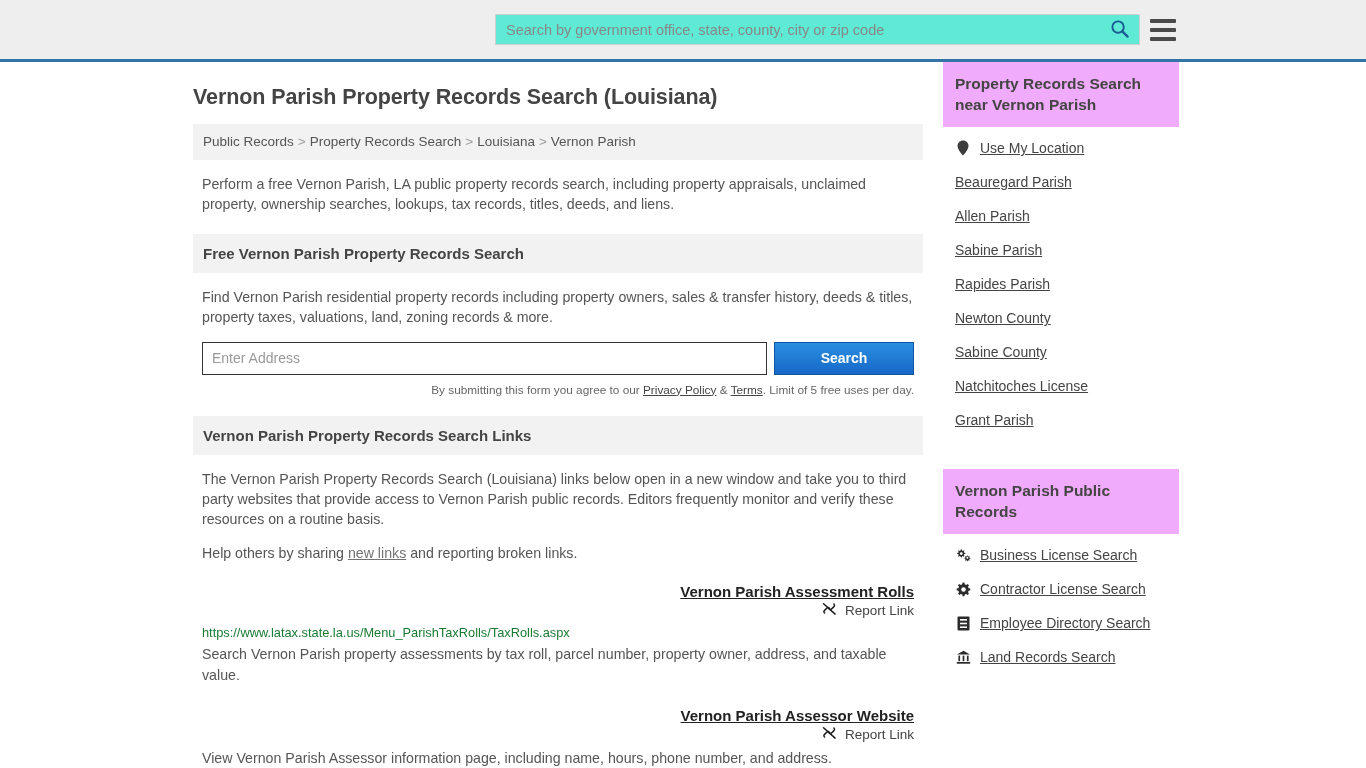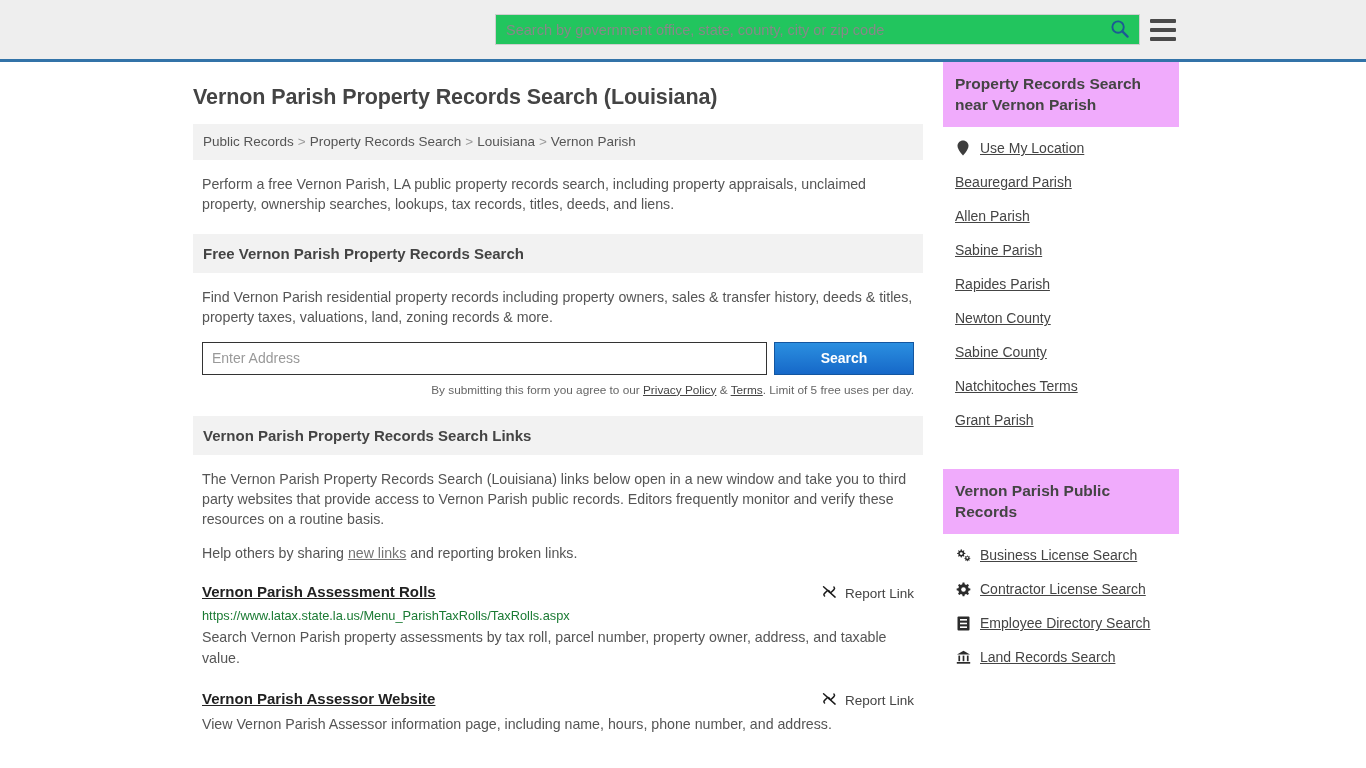"Search by government office, state," .search-wrap { background: #22c55e -> #5eead4 }
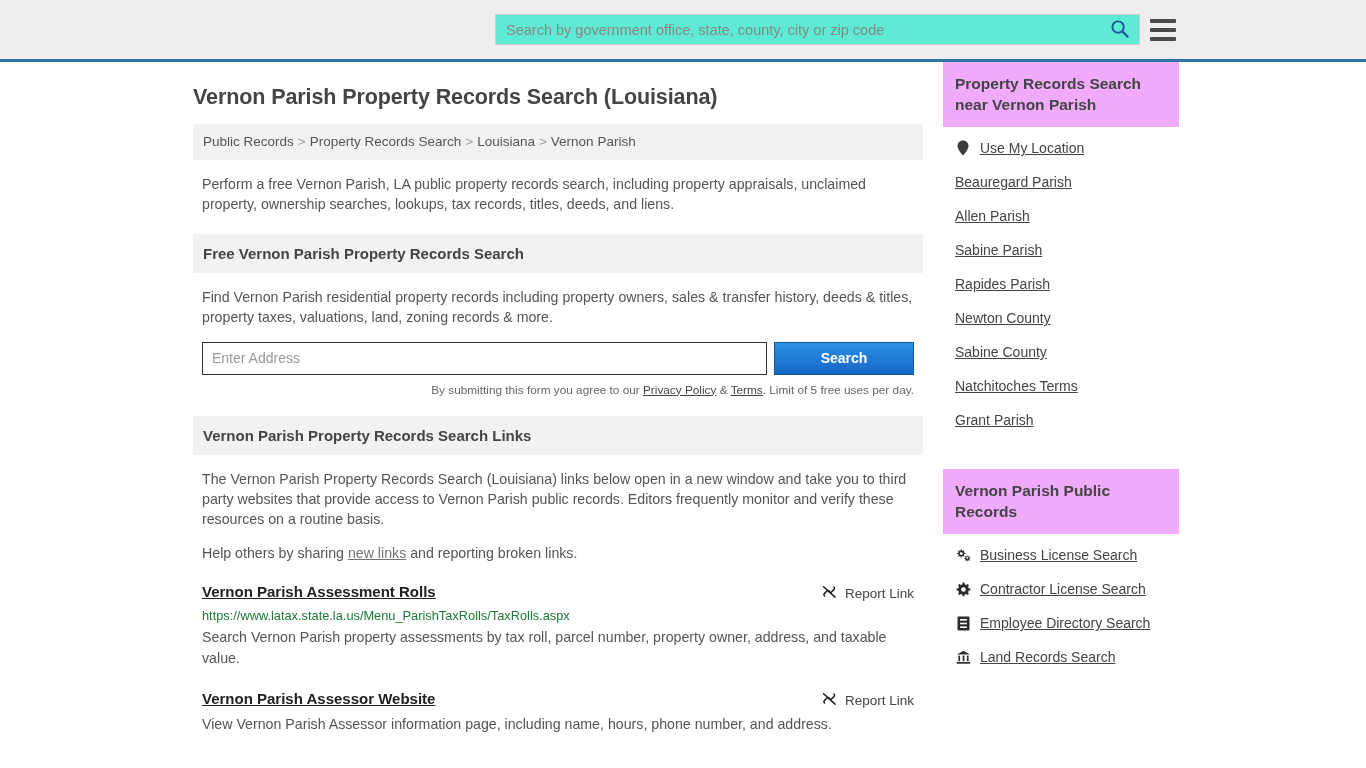"Natchitoches Terms" span.lbl { text: Terms -> License }
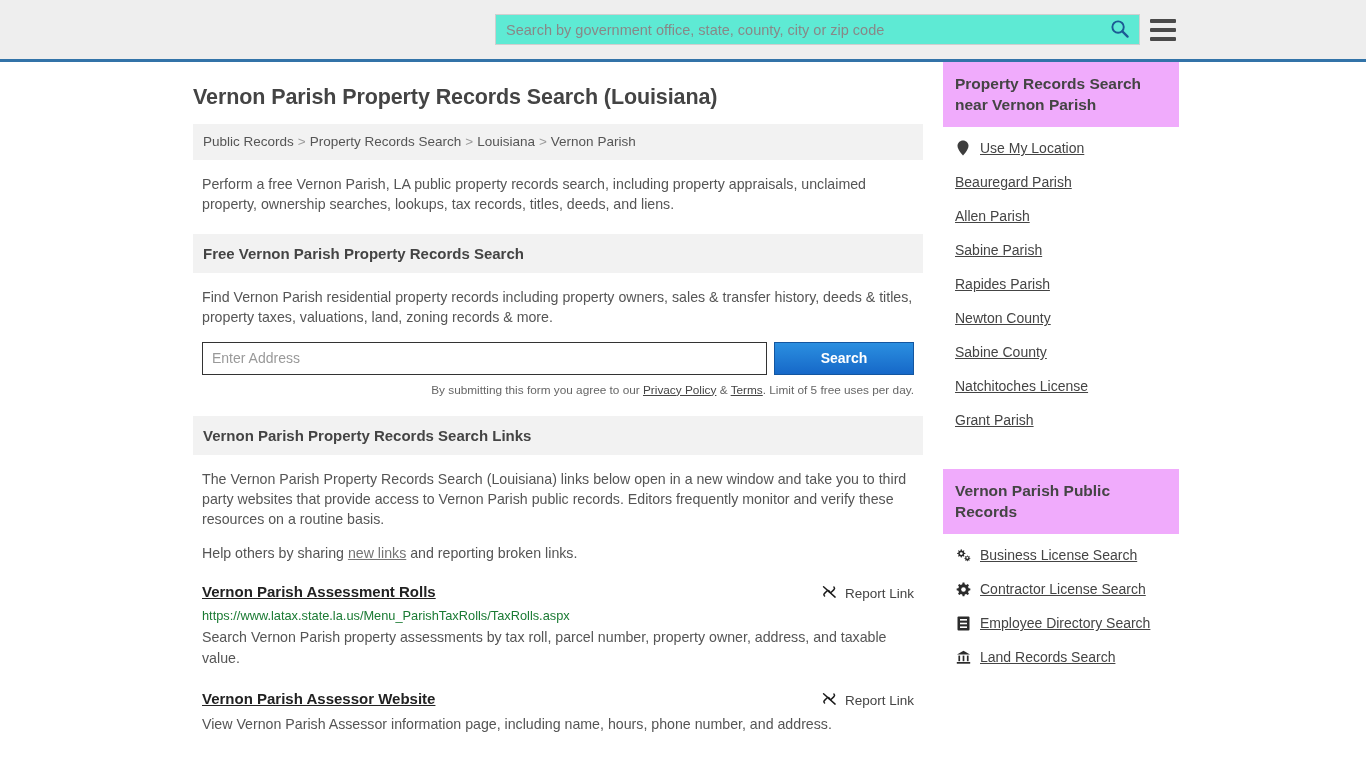"Vernon Parish Assessment Rolls" .result-top { align-items: flex-start -> flex-end; flex-direction: none -> column }
